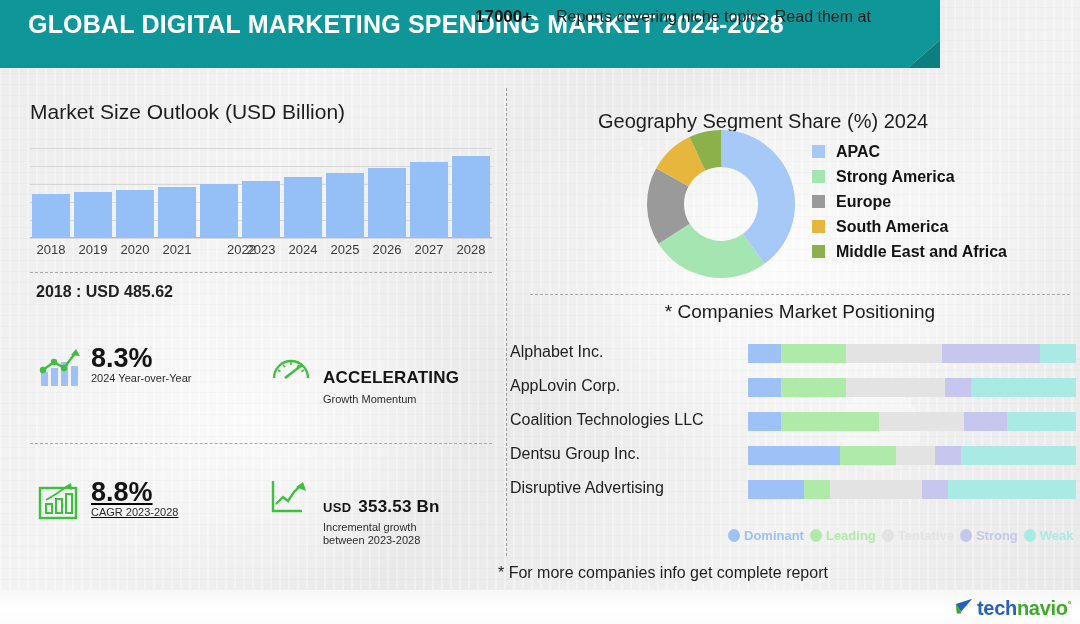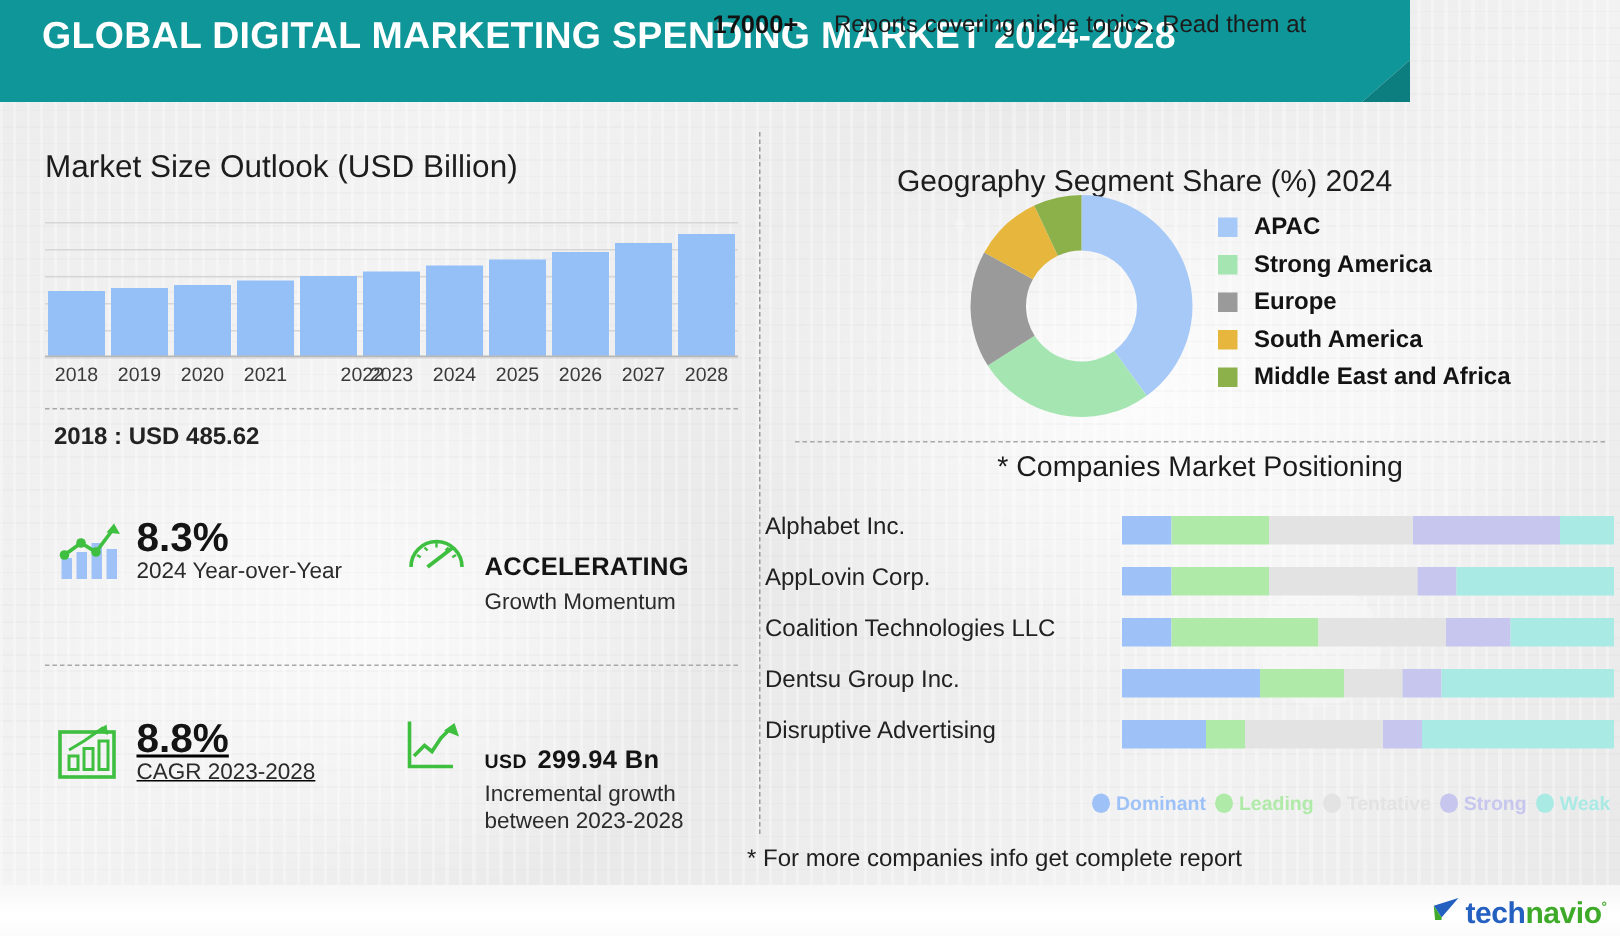"2024 Year-over-Year" .kpi-sub { font-size: 15px -> 11px }
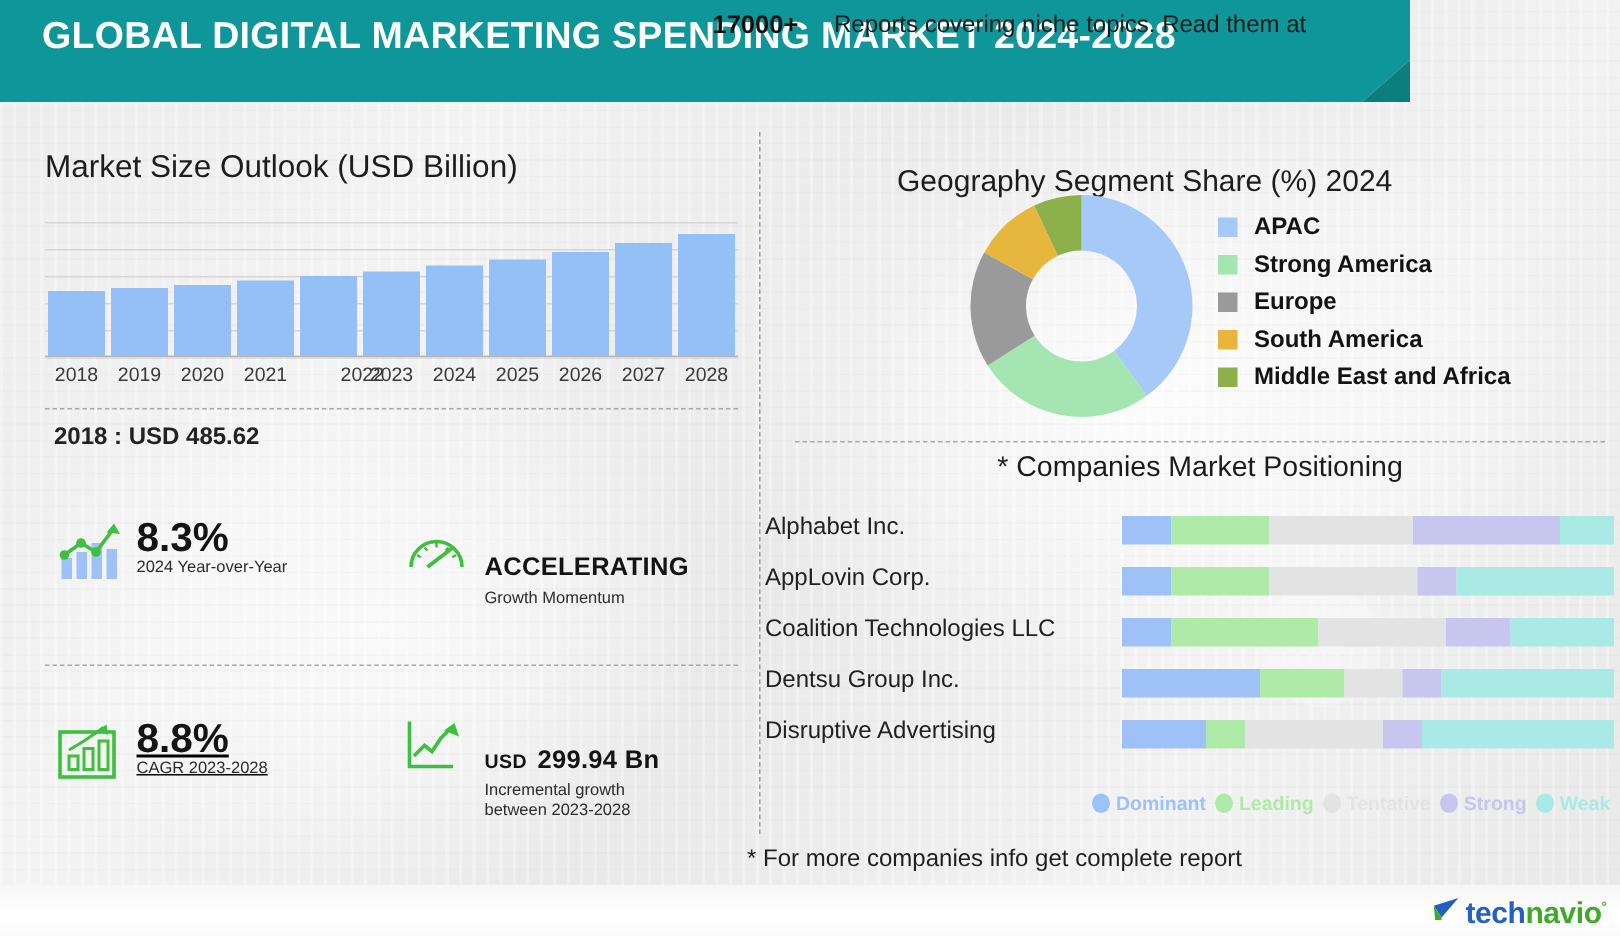"299.94 Bn" span.kpi-sub-bold { text: 299.94 -> 353.53 }
